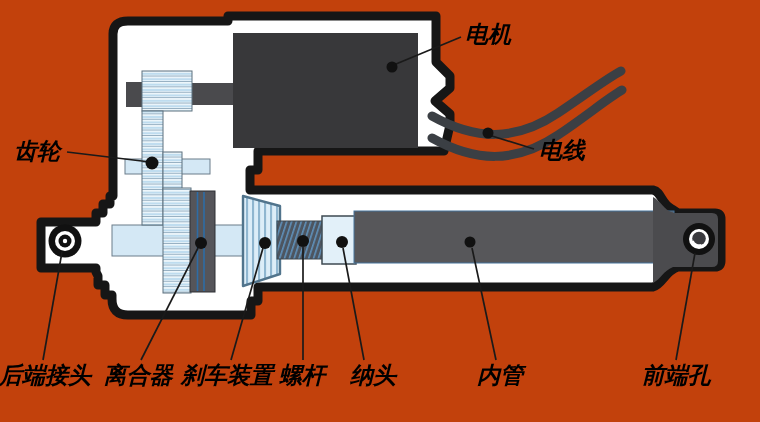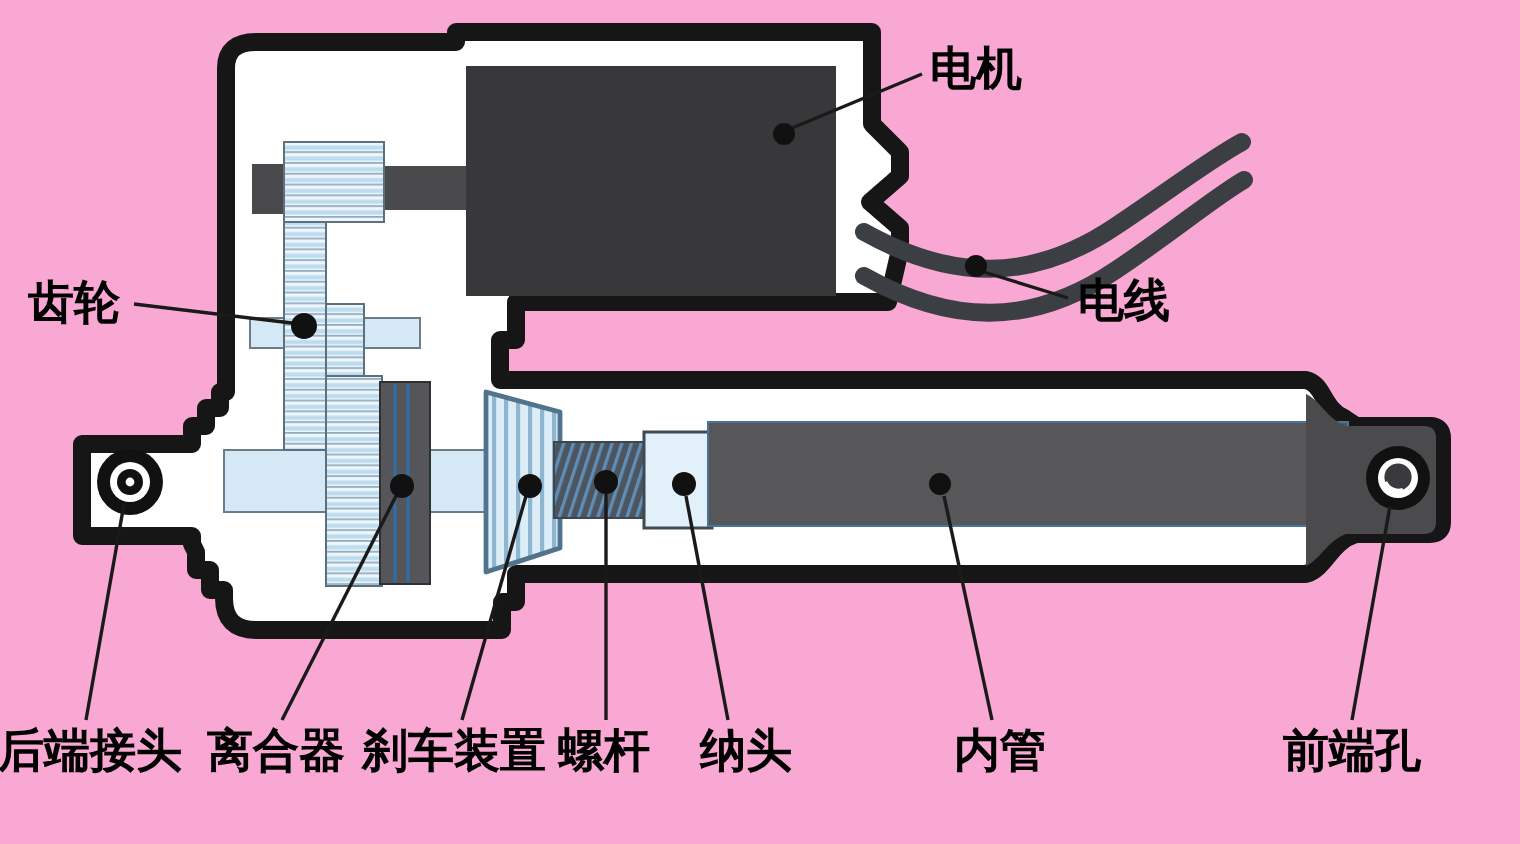"电机" .stage { background: #f9a8d4 -> #c2410c; font-style: none -> italic }
